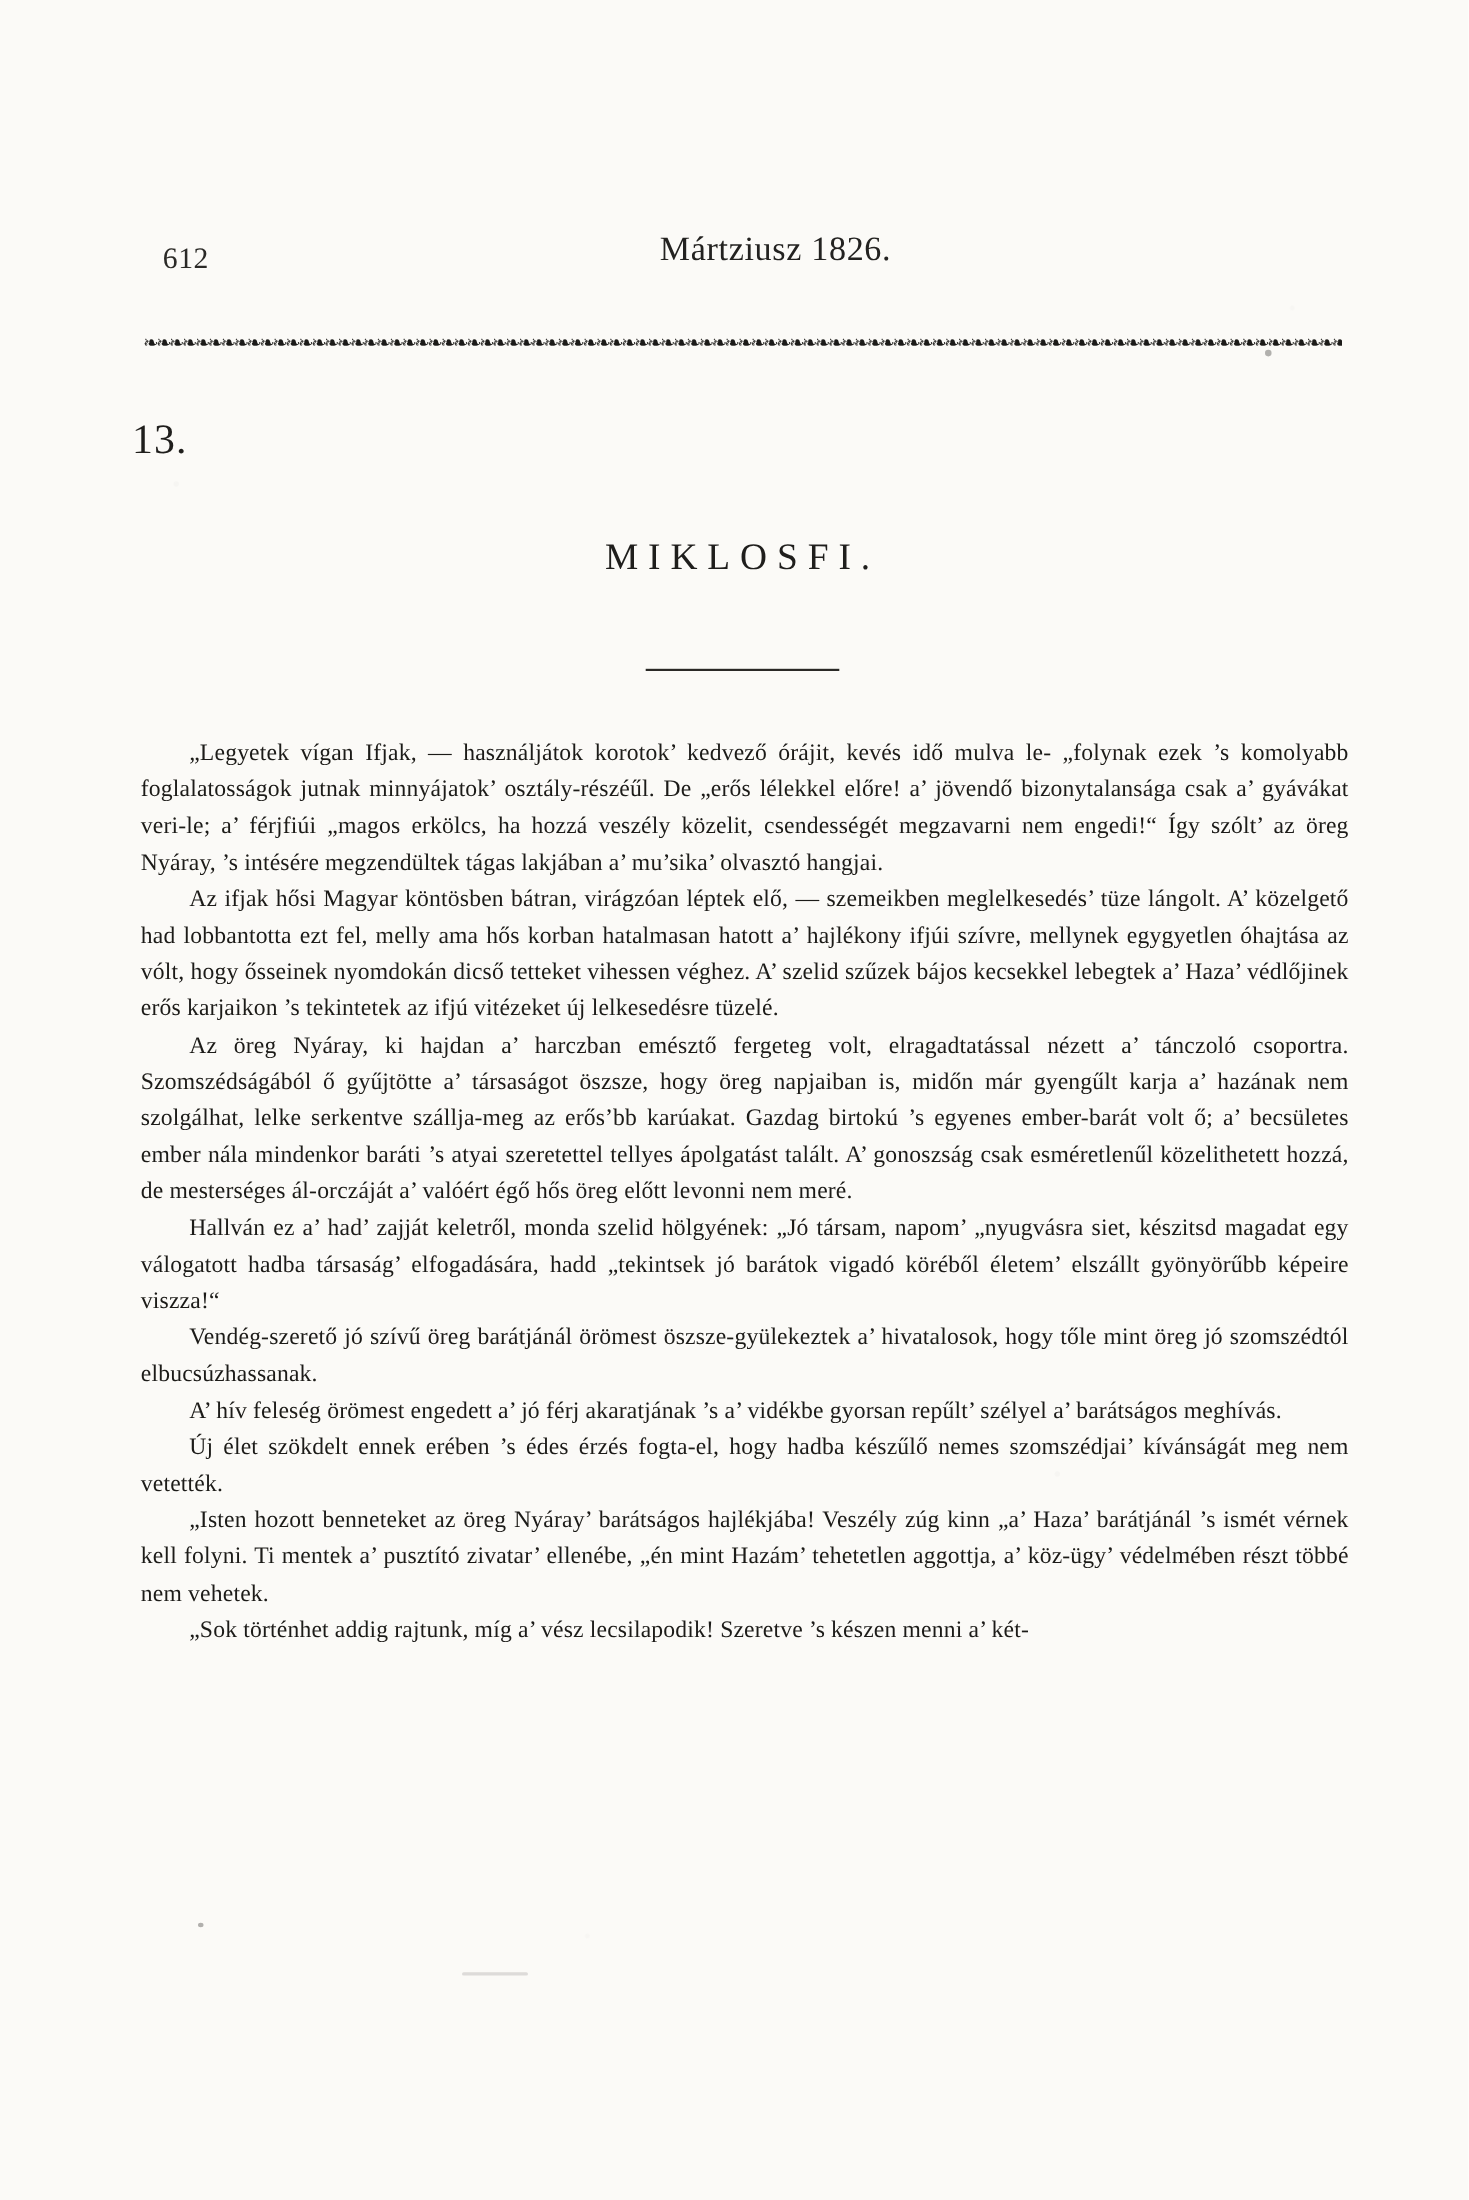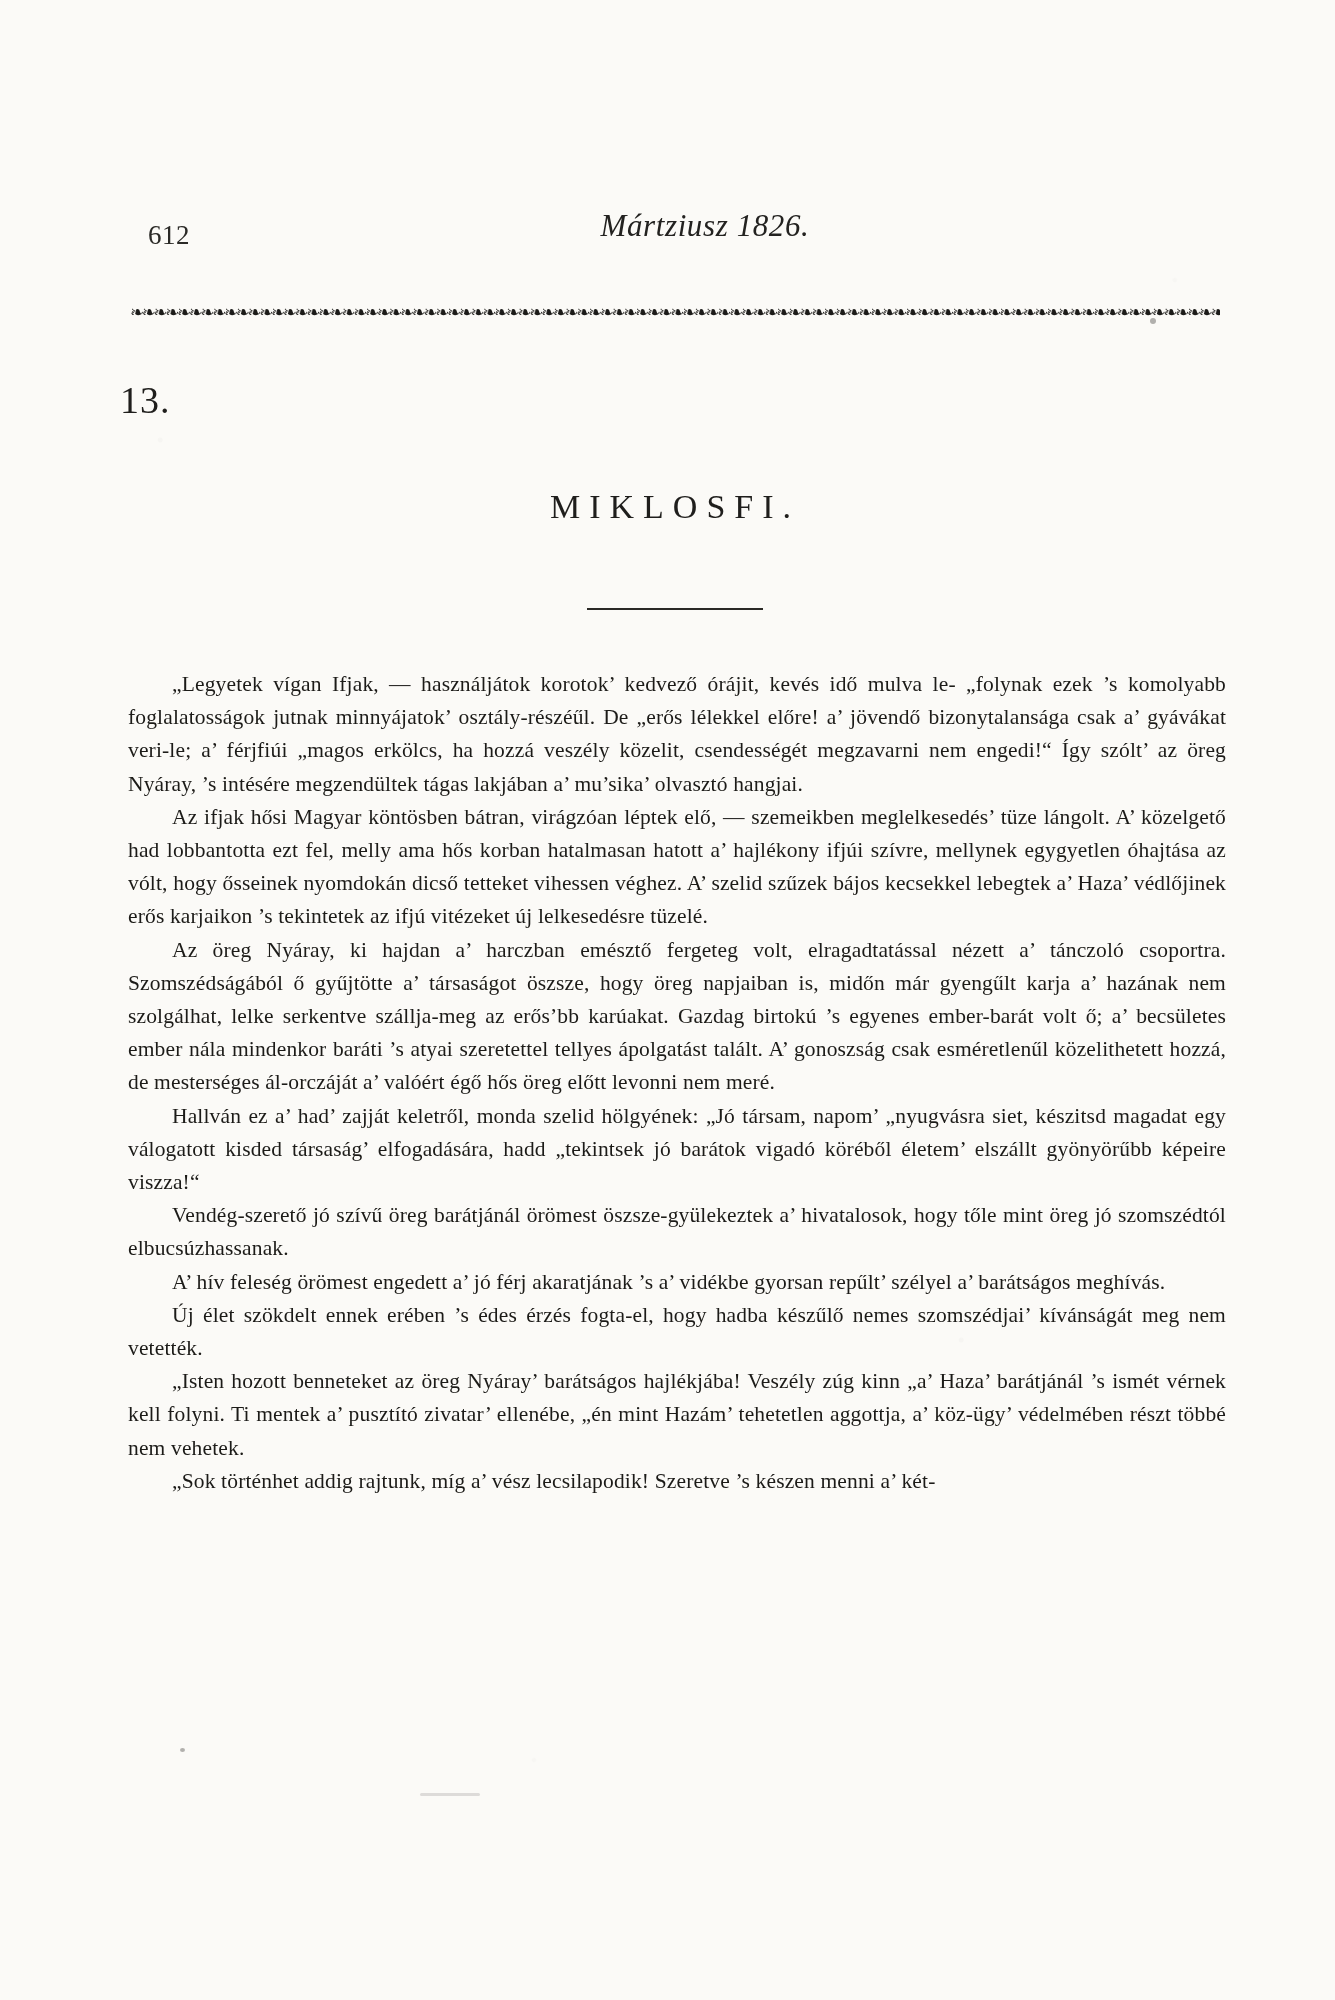"Mártziusz 1826." .running-title { font-style: italic -> none }
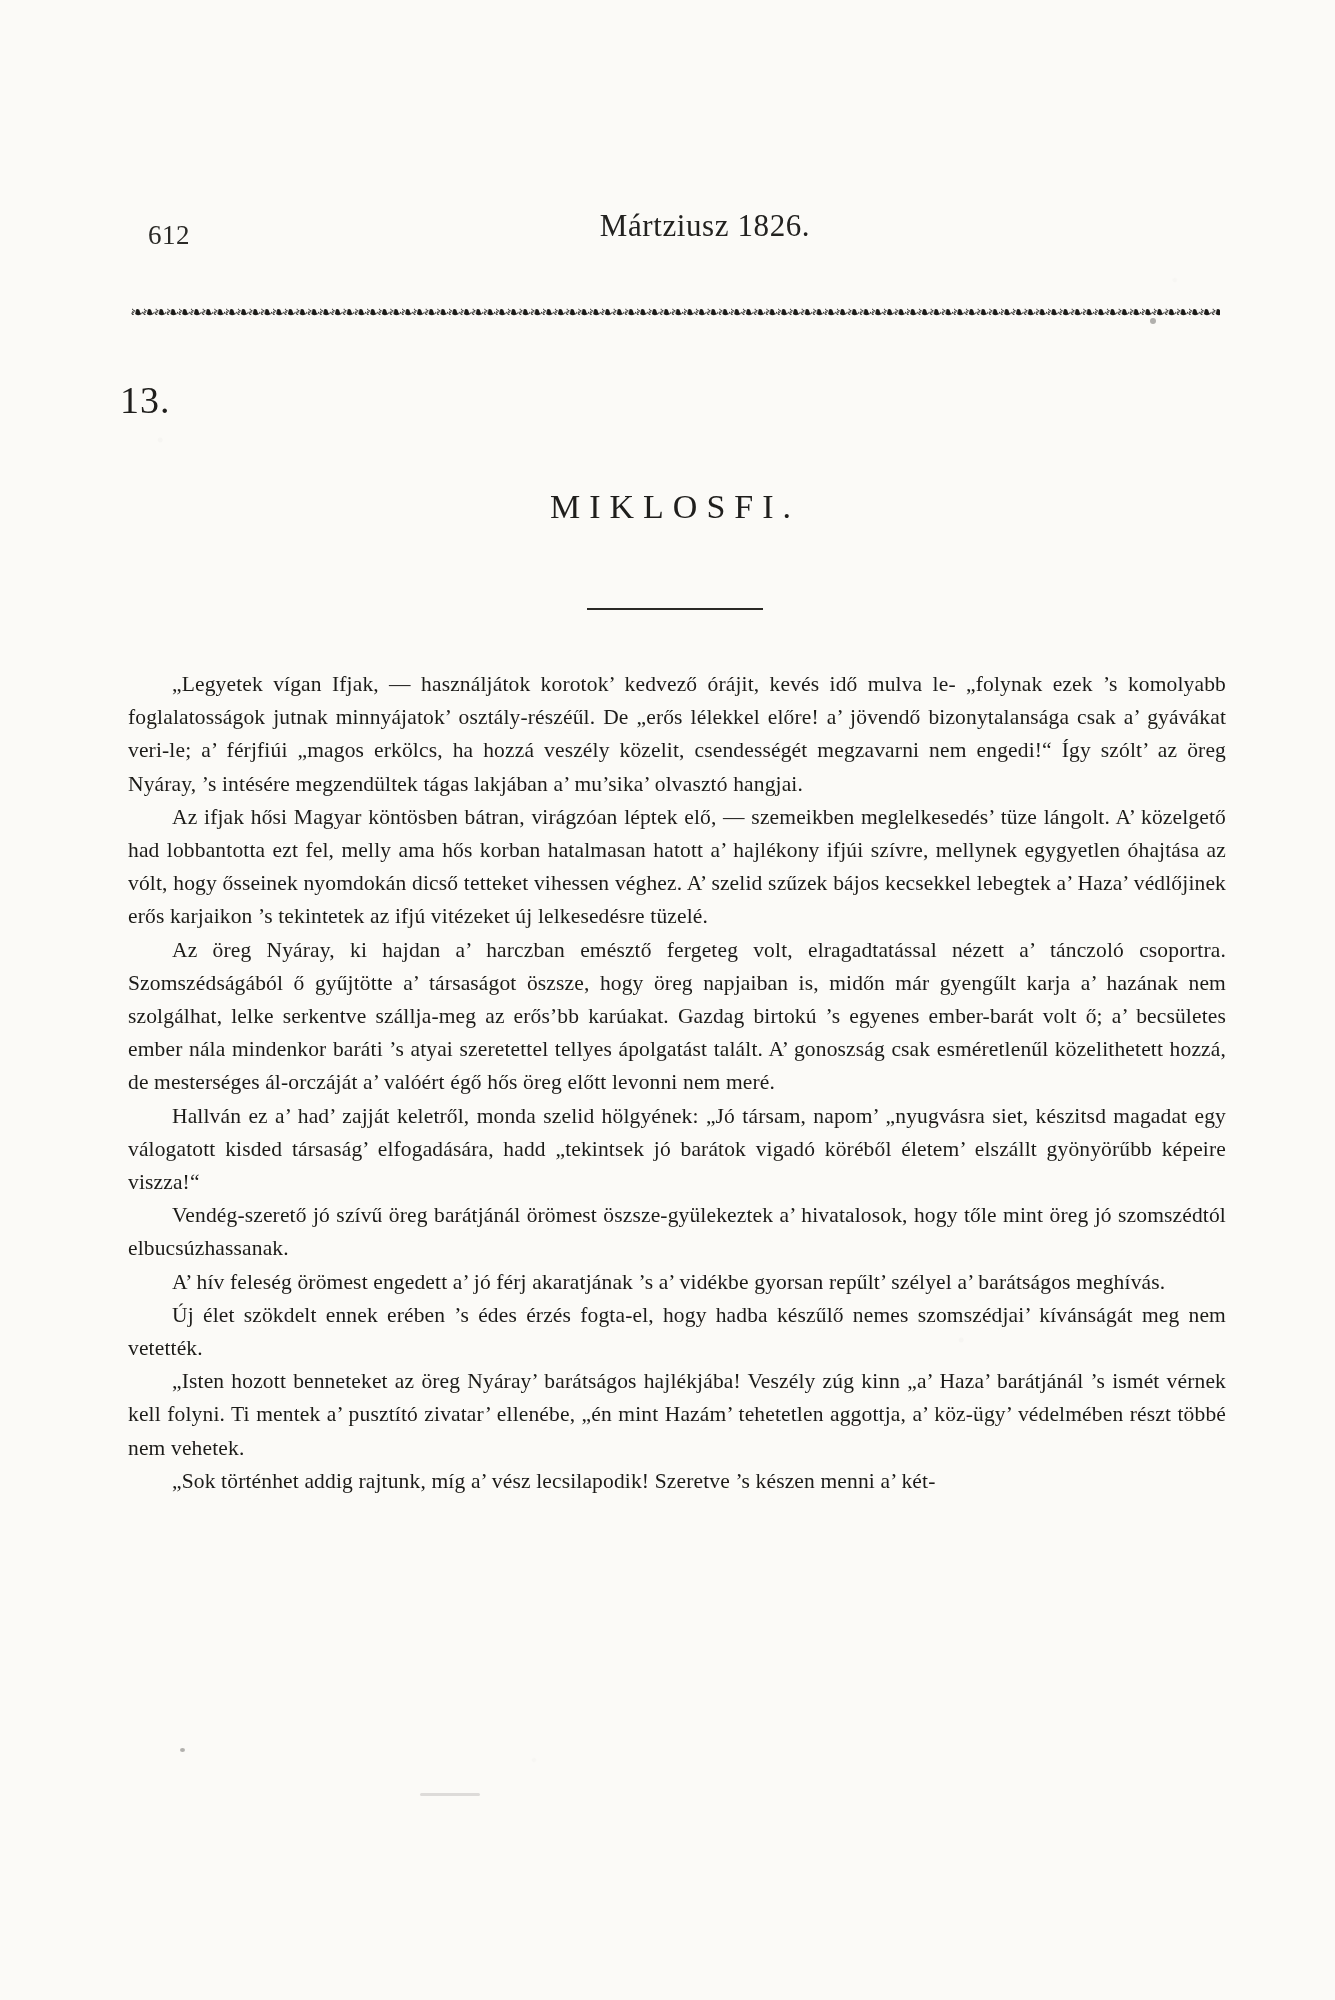"Hallván ez a’ had’ zajját" p.indent { text: kisded -> hadba }
